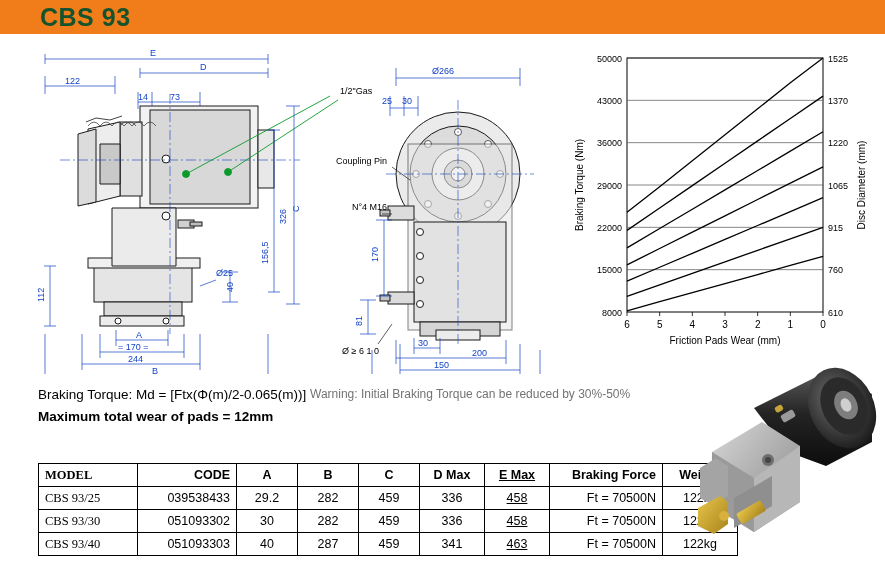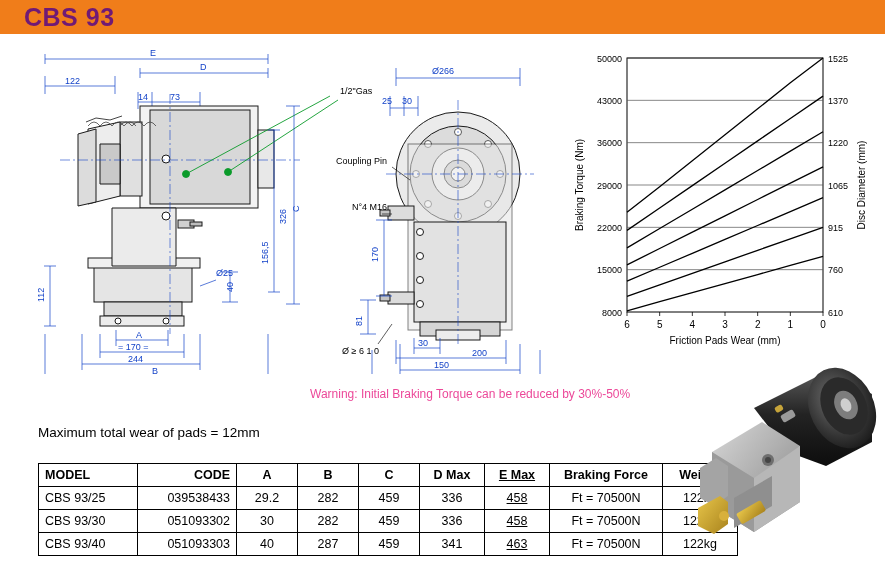"CBS 93" .header-title { color: #701a75 -> #14532d; left: 24px -> 40px }
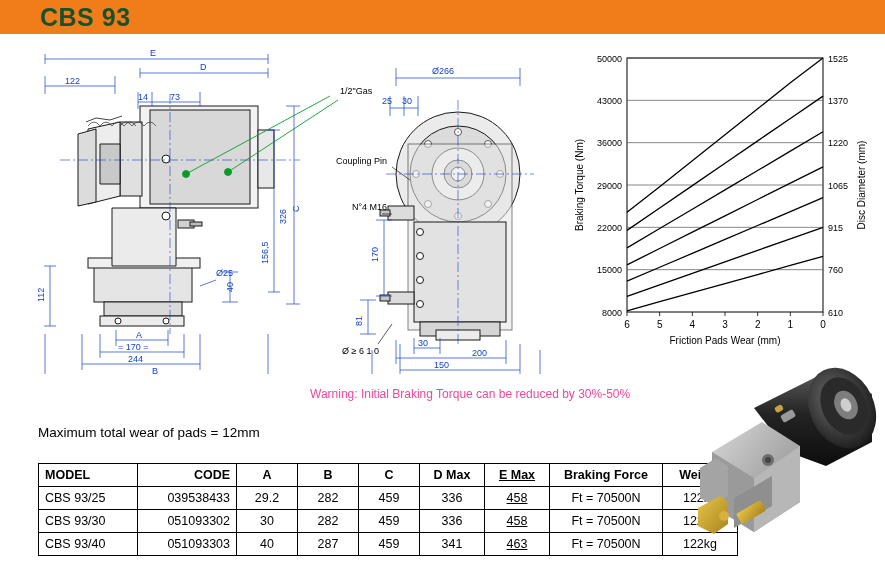"Braking Torque: Md =" span.t-torque { html: none -> <span>Braking Torque: Md = [Ftx(Φ(m)/2-0.065(m))]</span> }
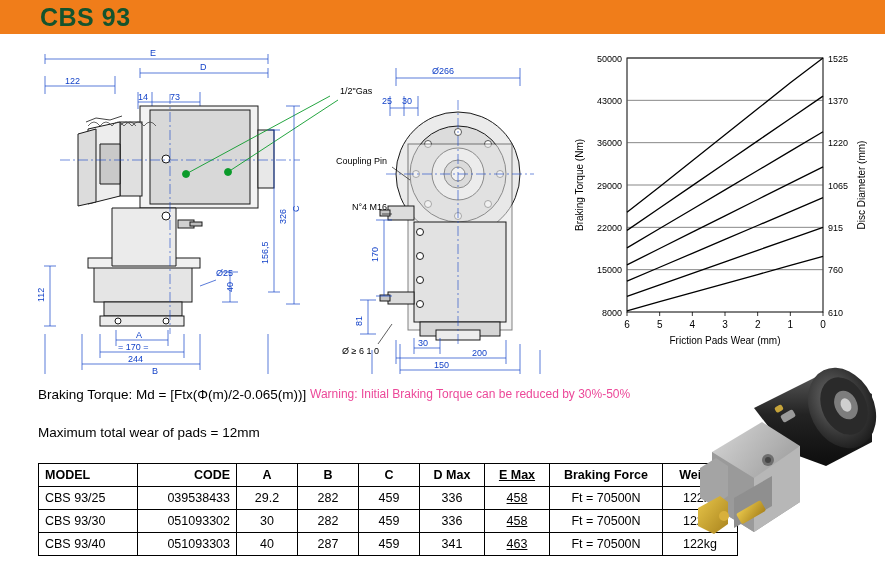"Warning: Initial Braking Torque can" .t-warn { color: #ec4899 -> #737373 }
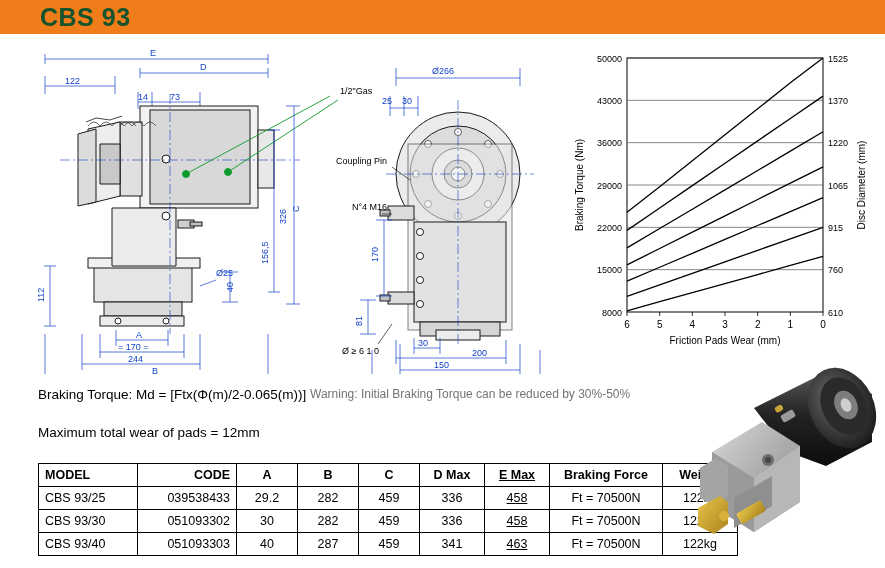"Maximum total wear of pads" .t-wear { font-weight: none -> bold; top: 16px -> 0 }
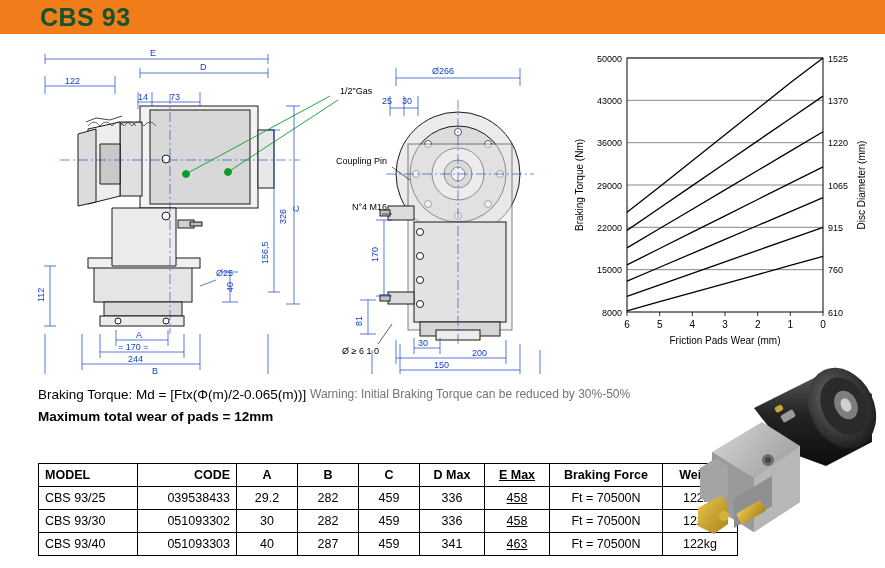"MODEL" table.spec td.model,table.spec th.model { font-family: none -> Liberation Serif, serif }
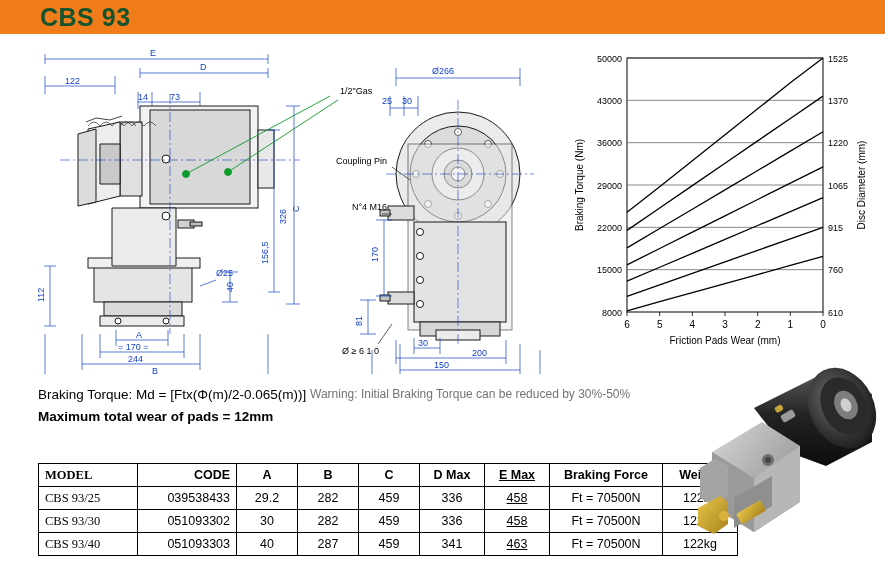"Braking Force" table.spec th.c-f,table.spec td.c-f { text-align: none -> right }
